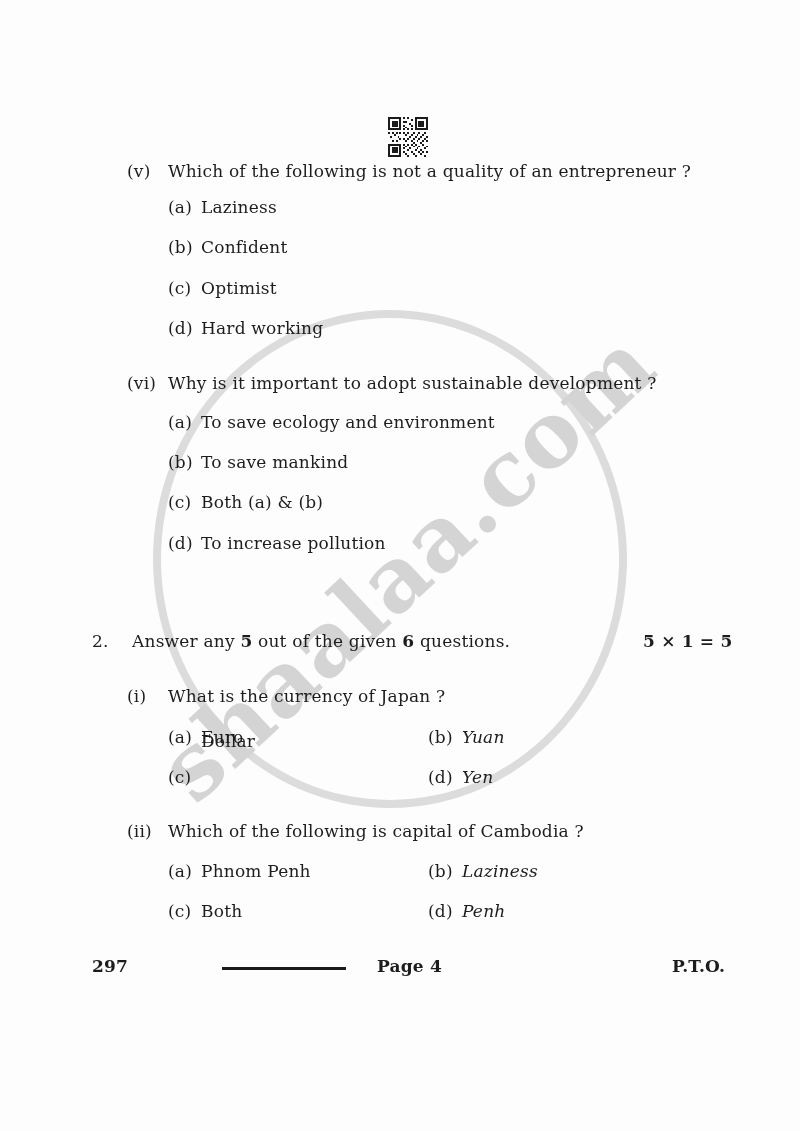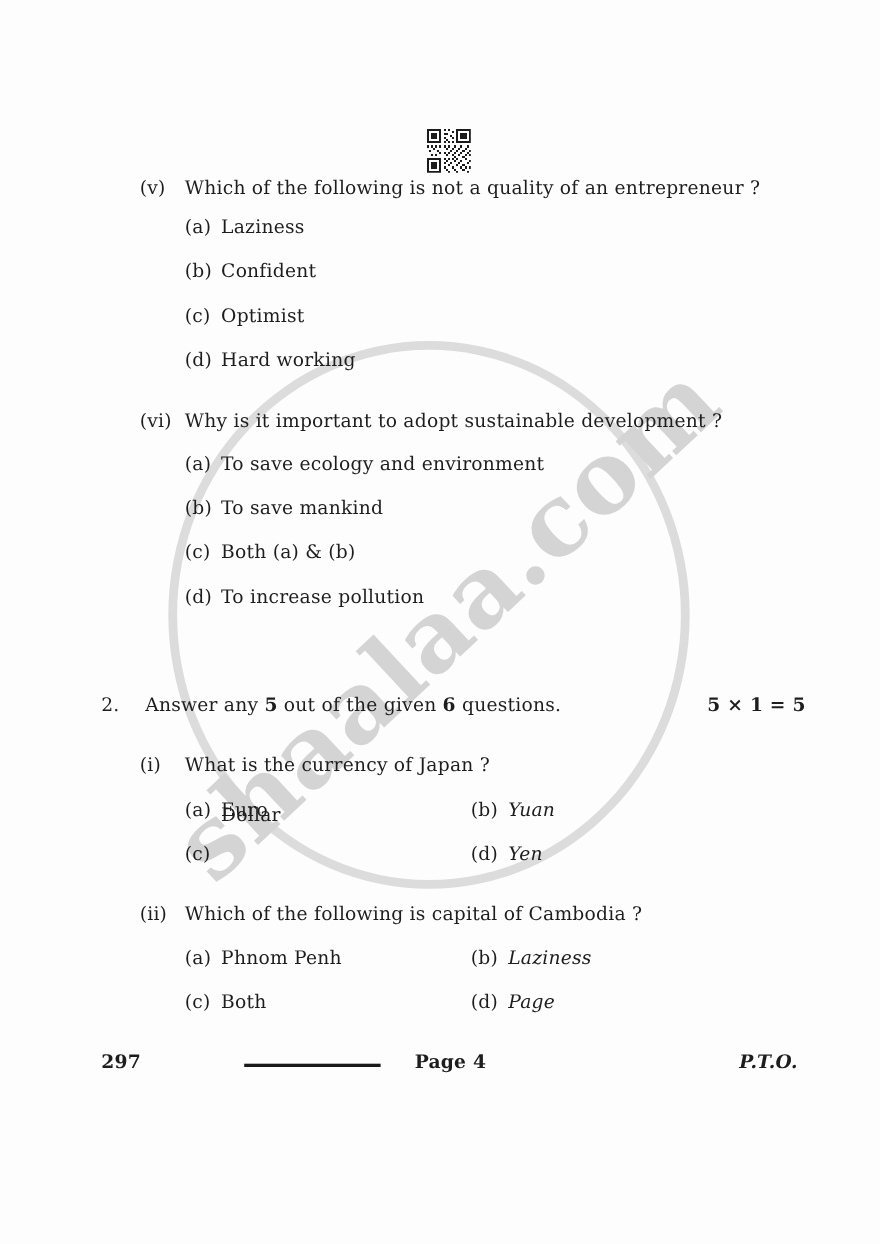"Page" span.abs { text: Page -> Penh }
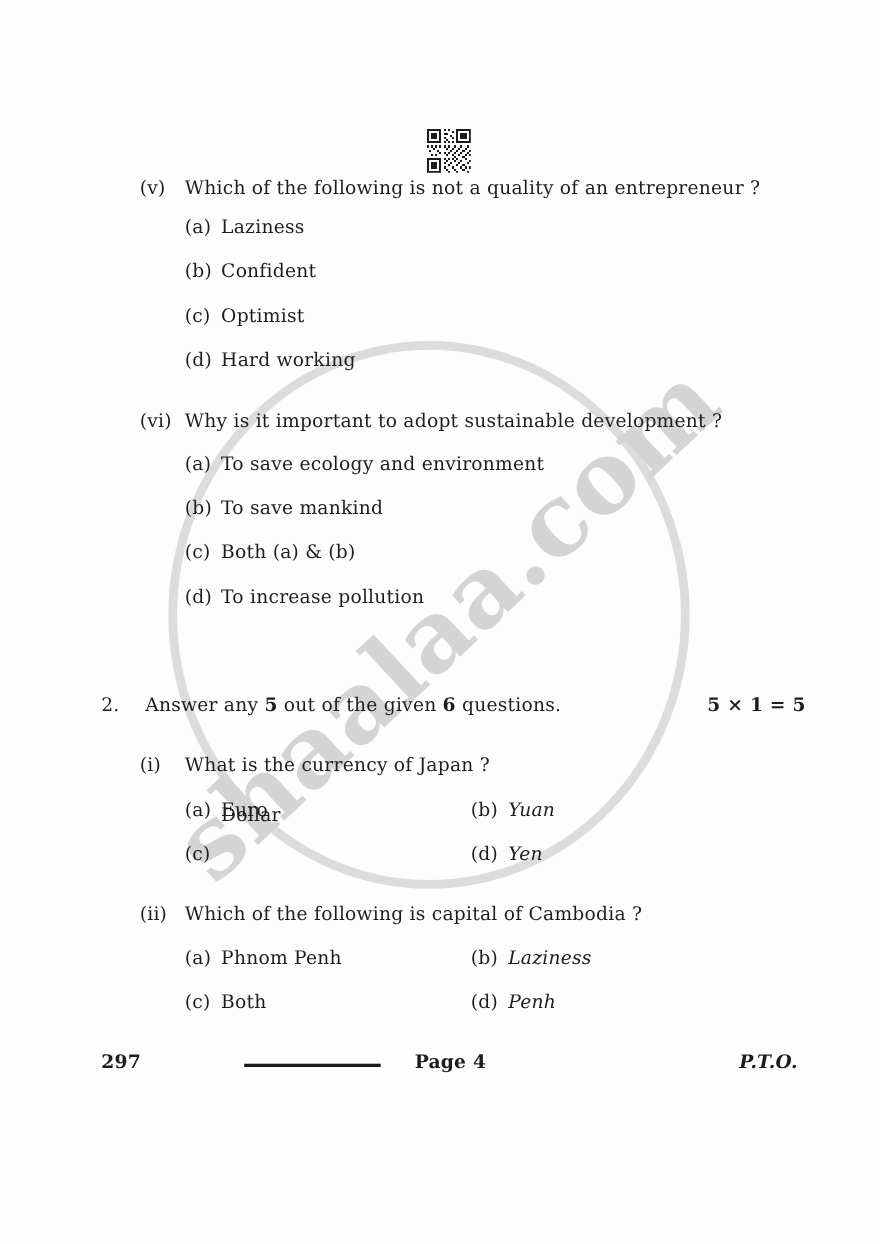"P.T.O." .bi { font-style: italic -> none }
